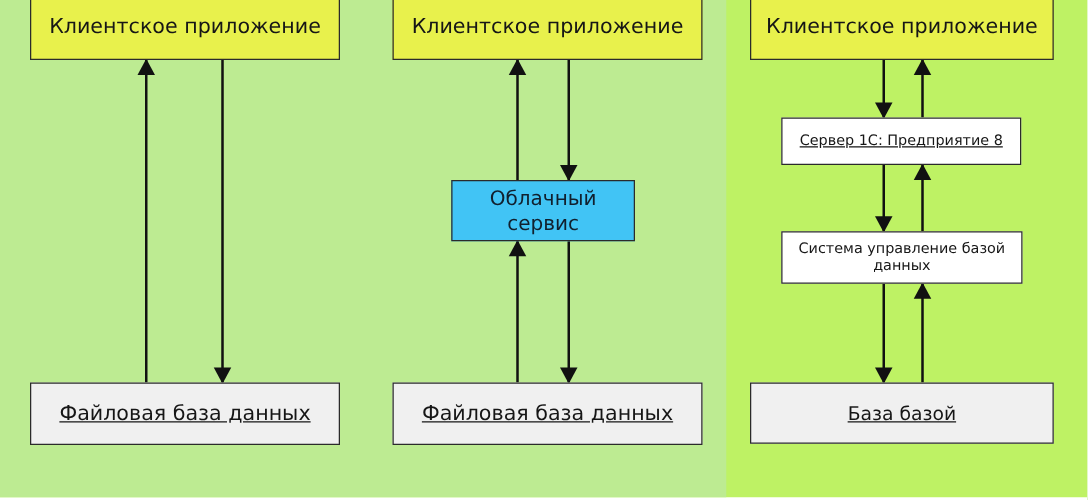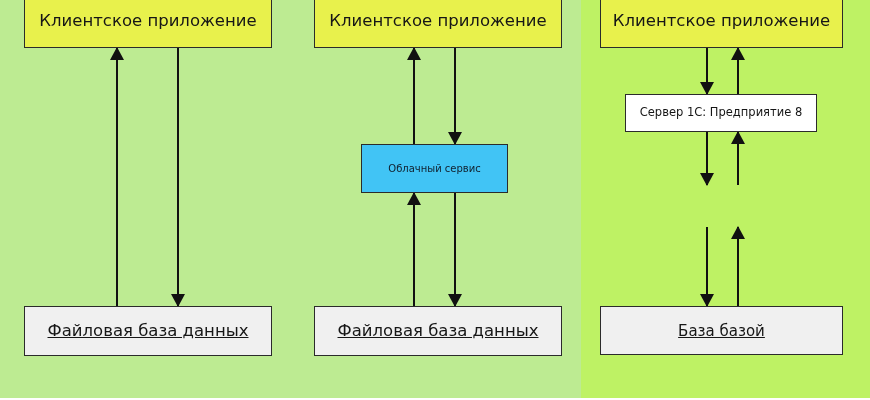"Сервер 1С: Предприятие 8" div.node { text-decoration: none -> underline }
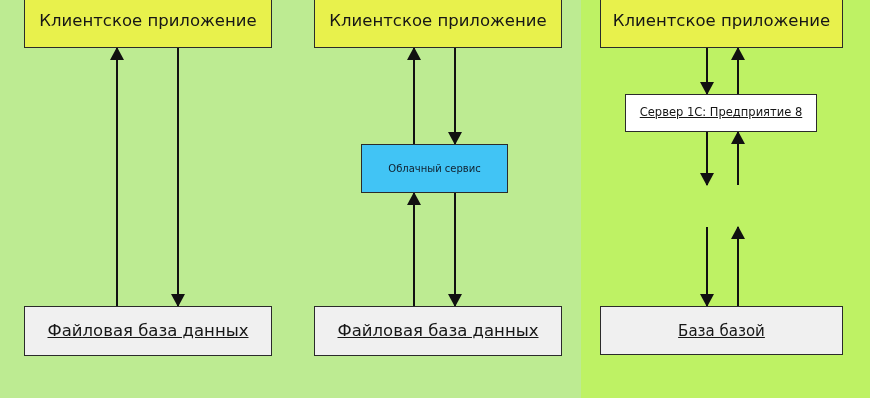"Облачный сервис" .t-sm { font-size: 10px -> 16px }
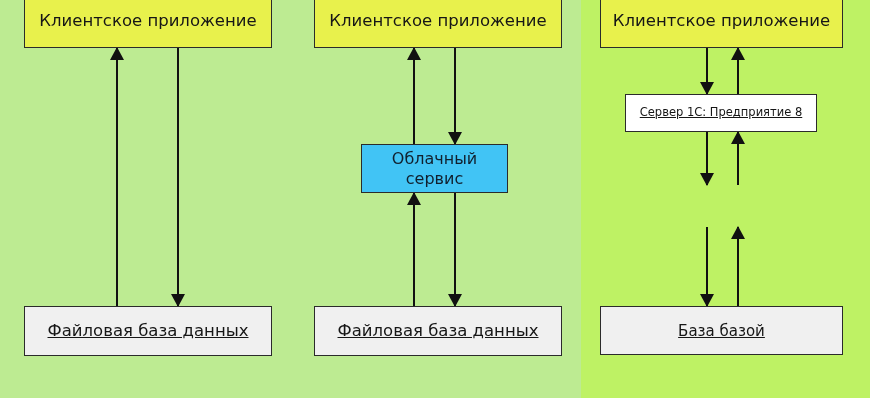"Система управление базой данных" div.node { html: none -> <div> <span>Система управление базой данных</span> </div> }
